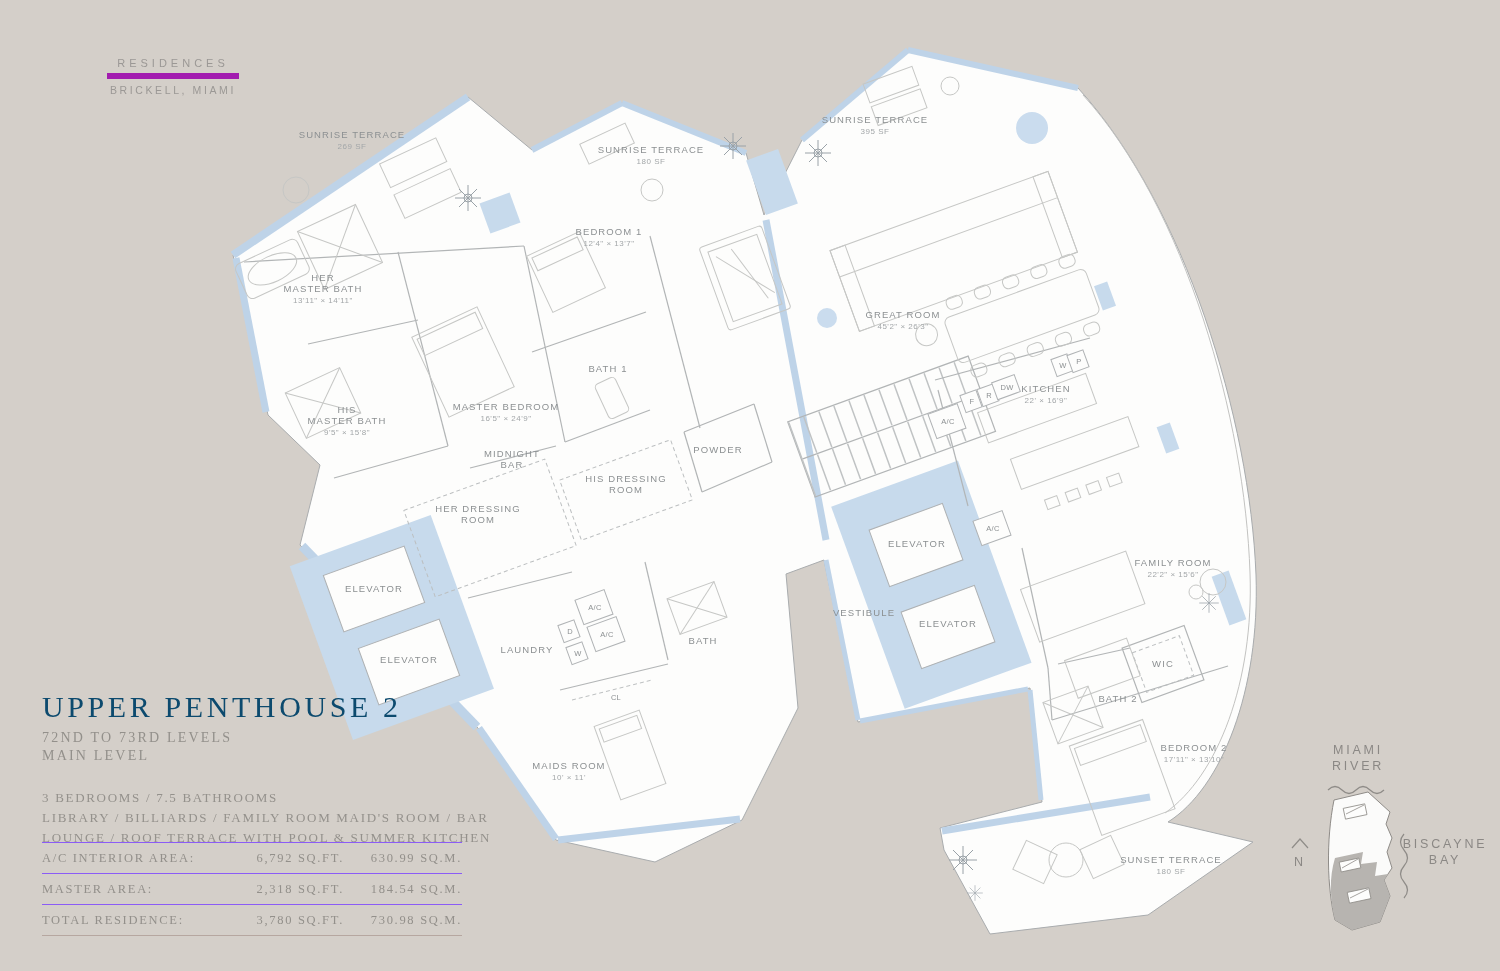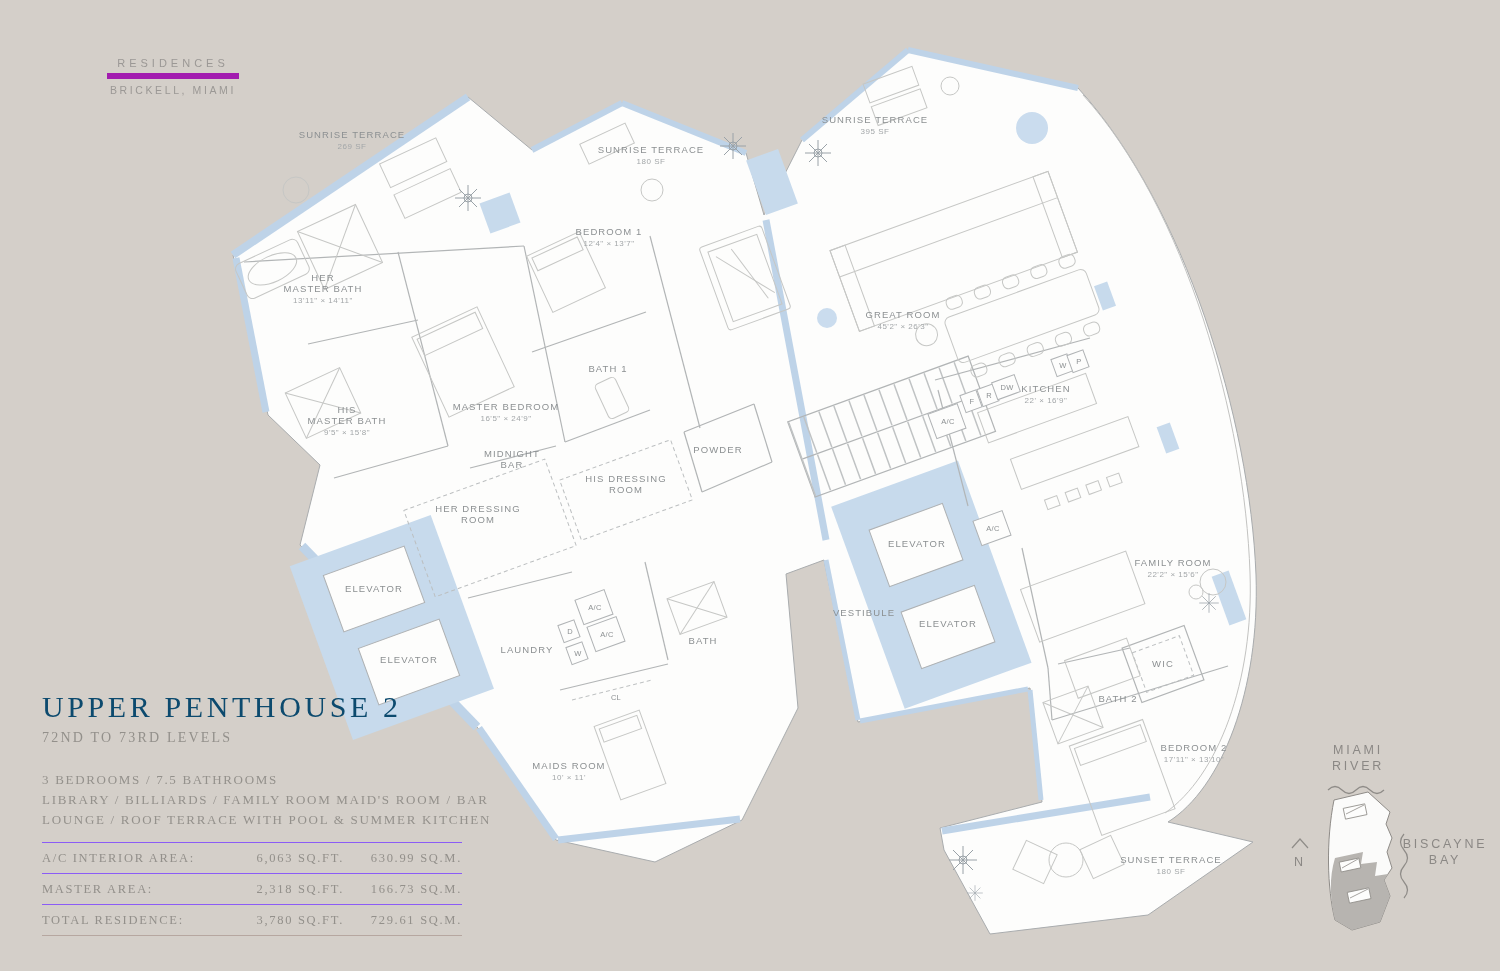"MAIN LEVEL" div { html: none -> <div>MAIN LEVEL</div> }
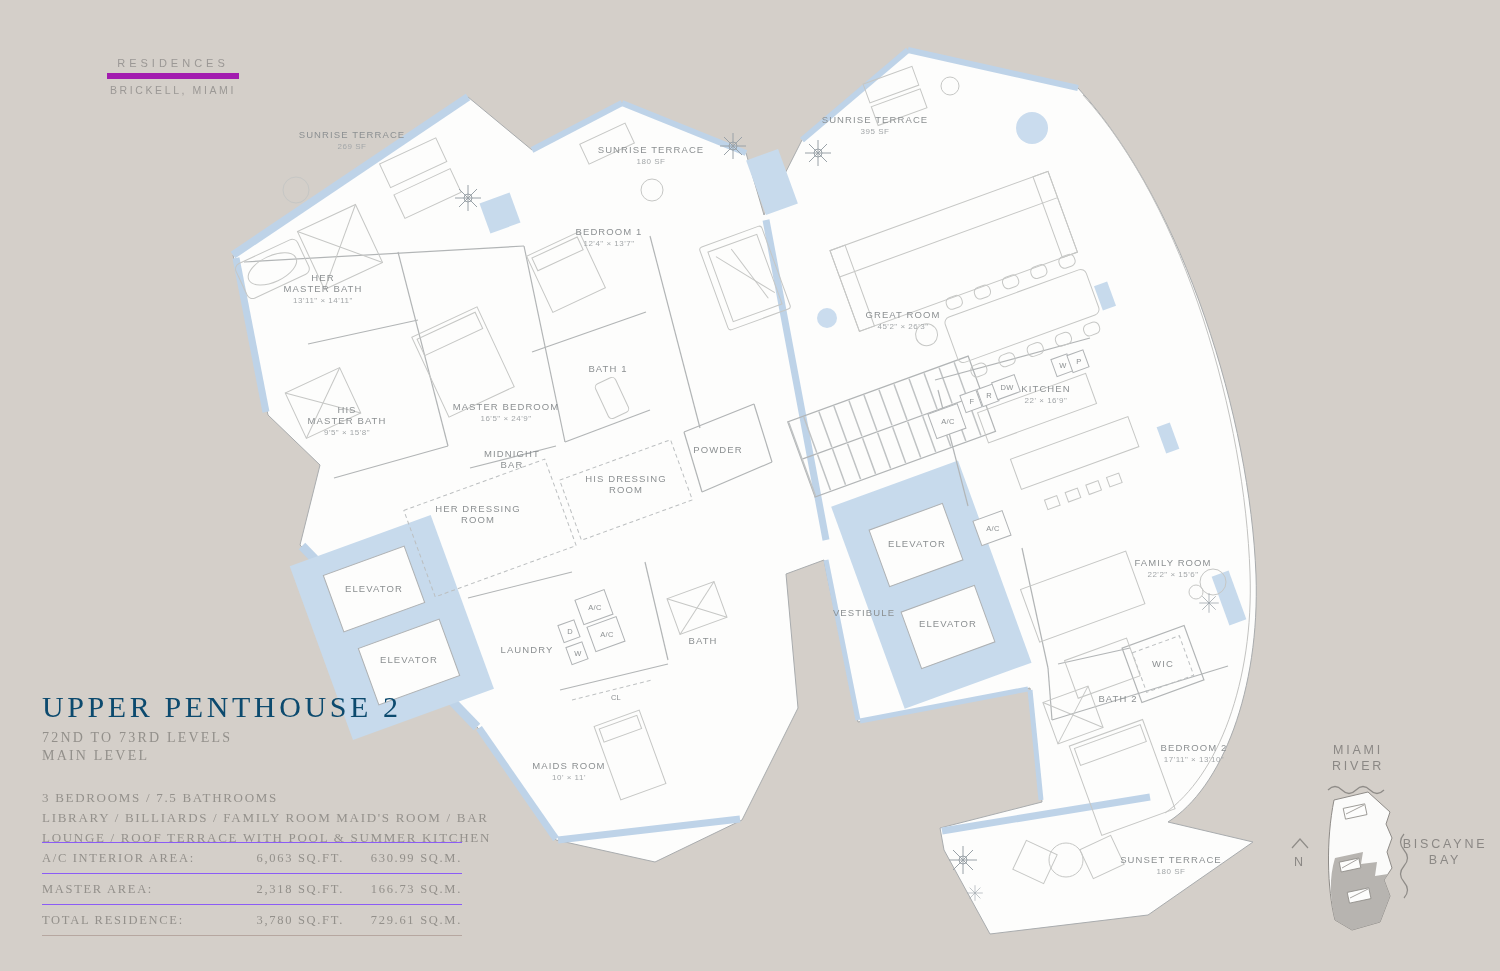"6,063 SQ.FT." span.sqft { text: 6,063 -> 6,792 }
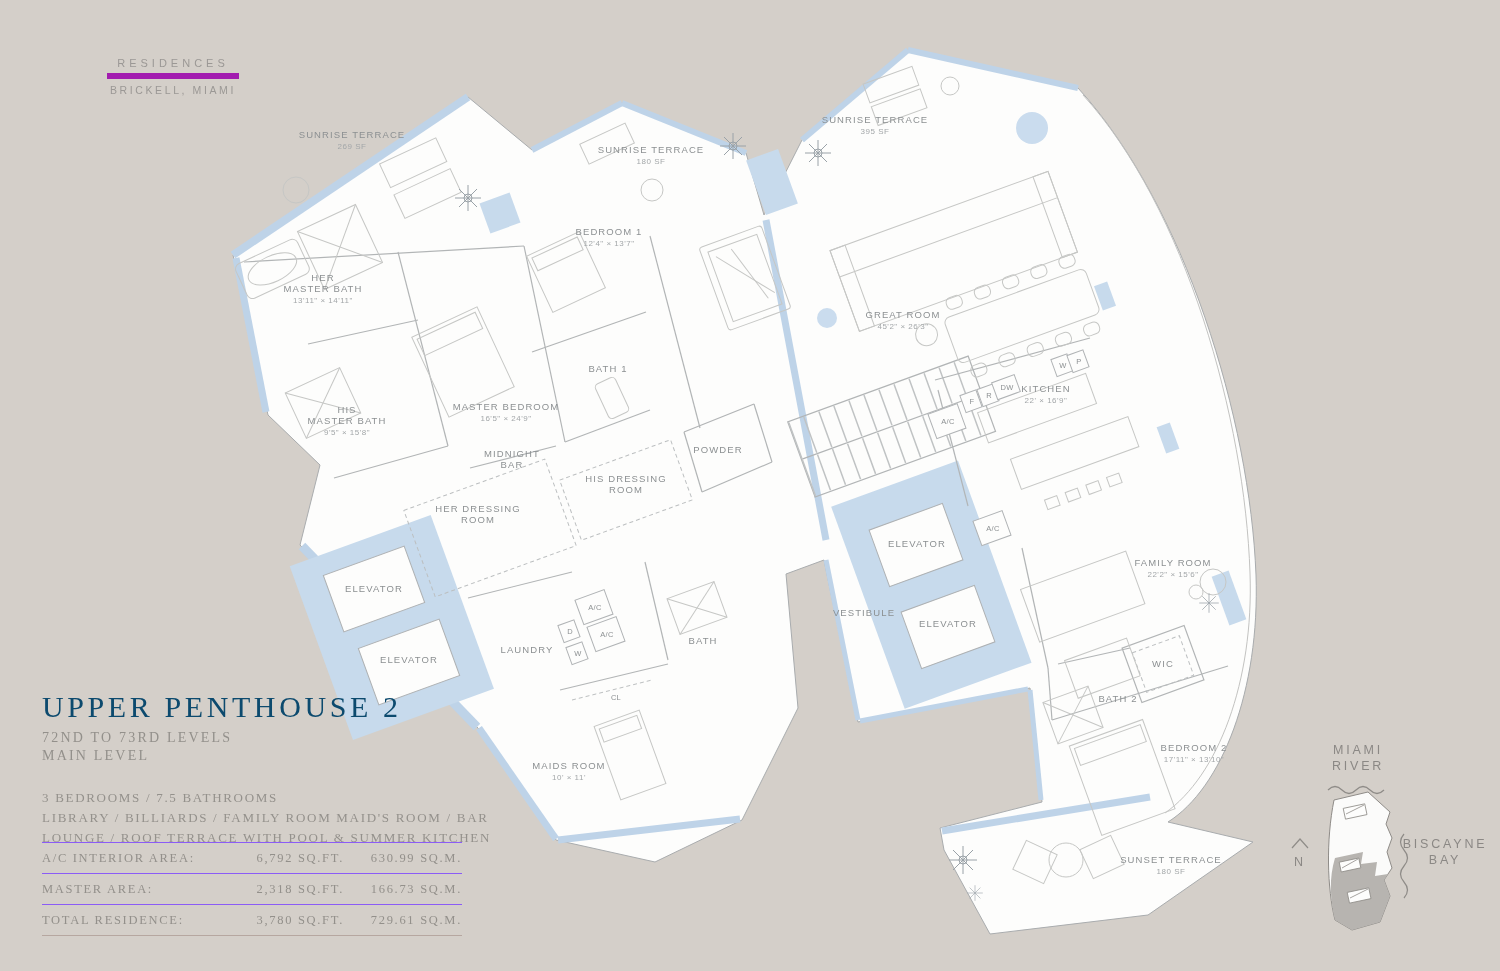"166.73 SQ.M." span.sqm { text: 166.73 -> 184.54 }
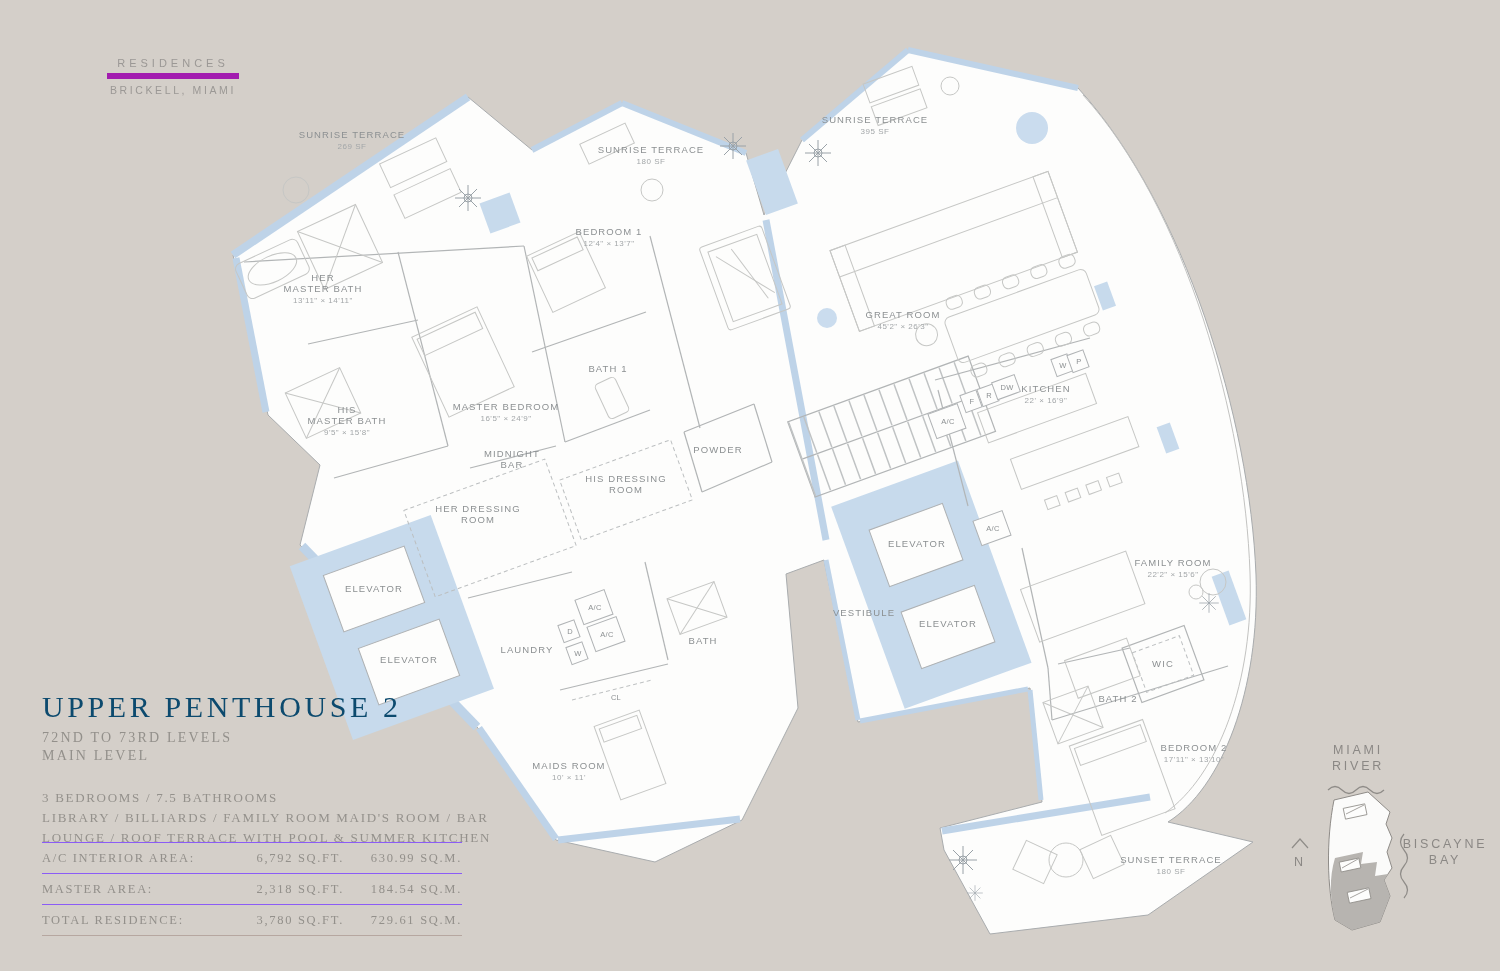"729.61 SQ.M." span.sqm { text: 729.61 -> 730.98 }
